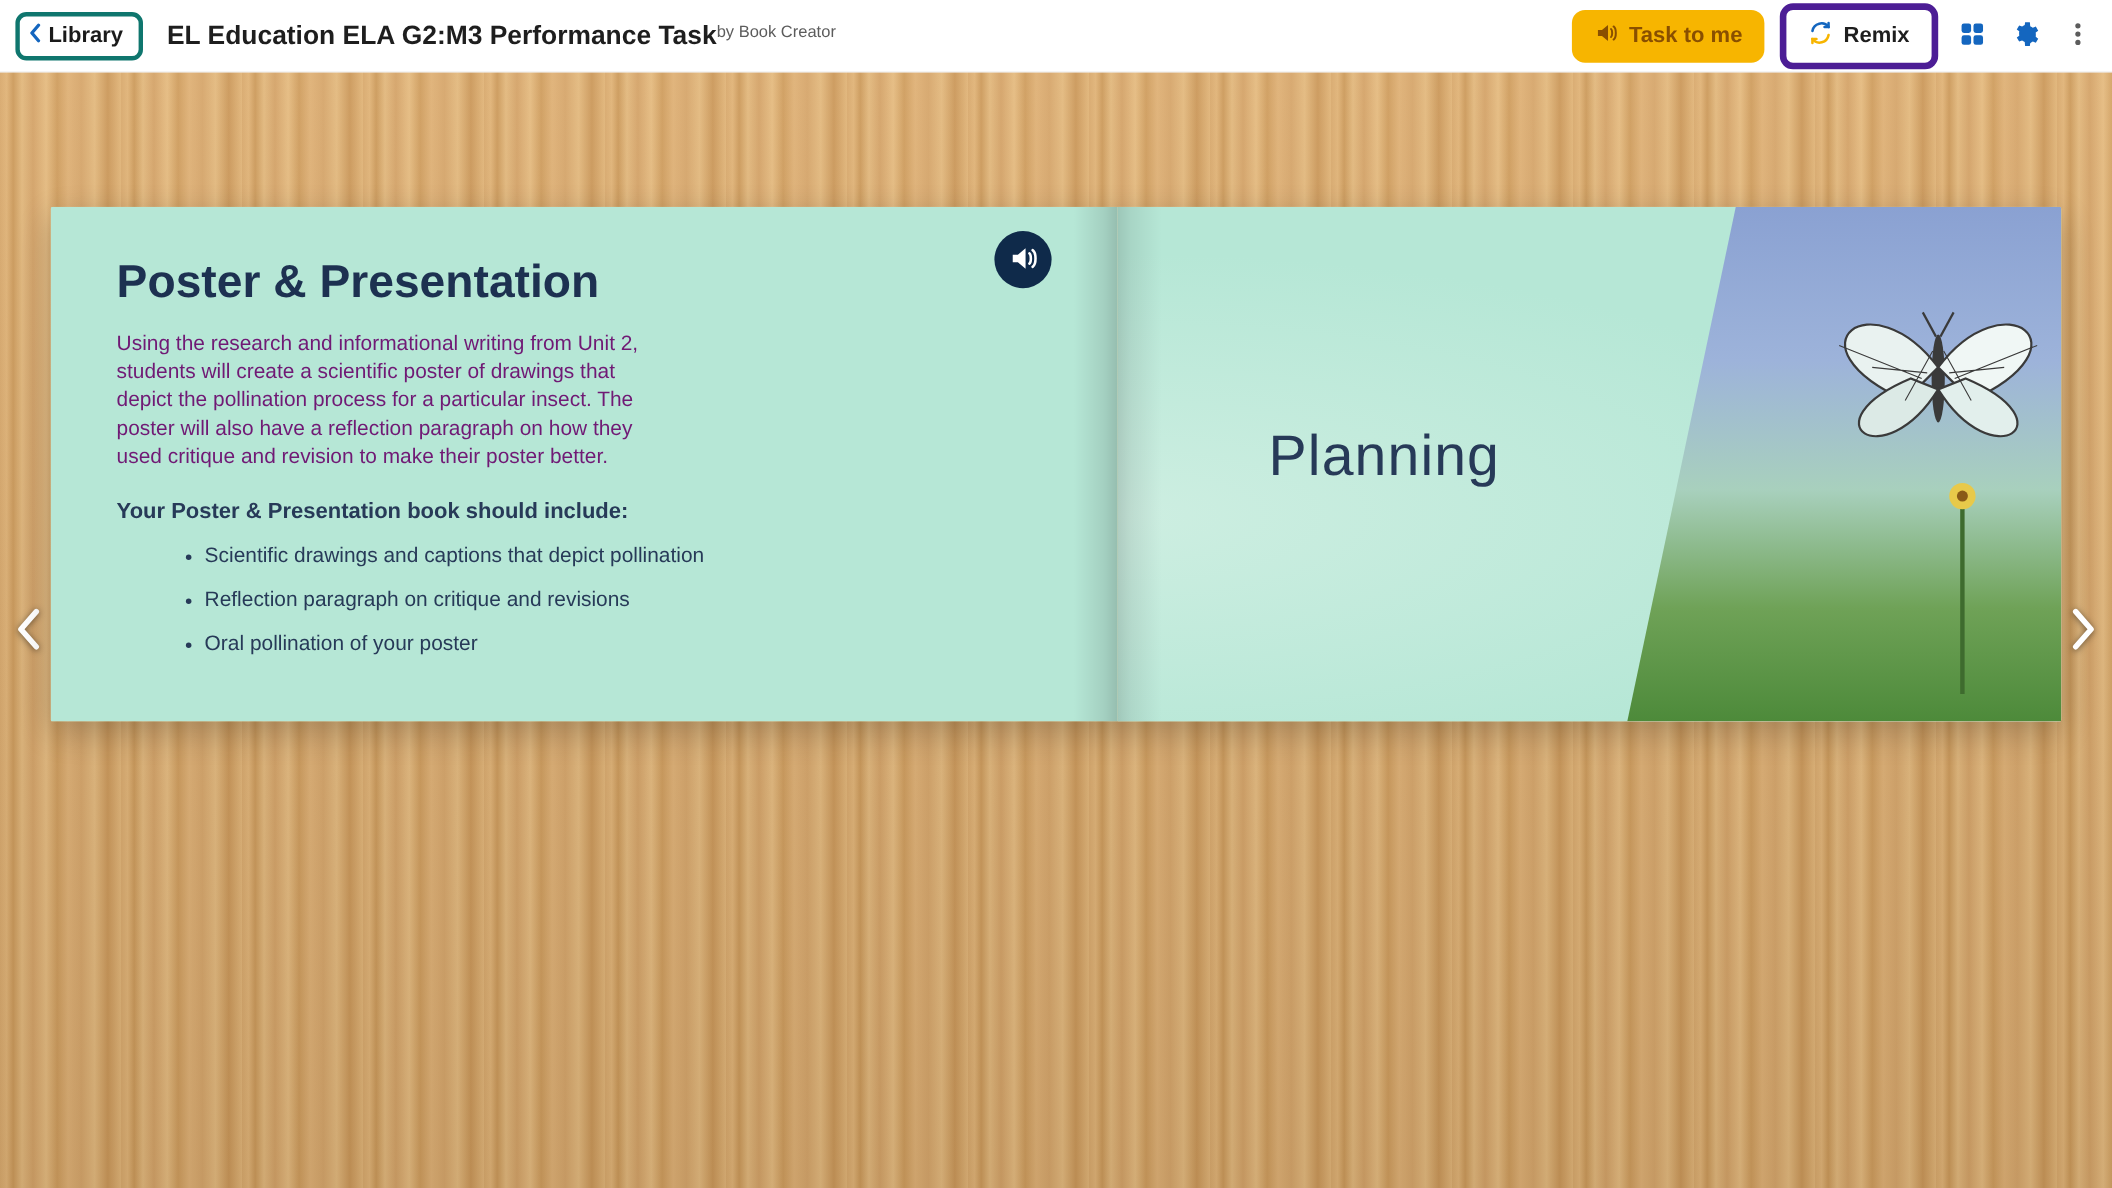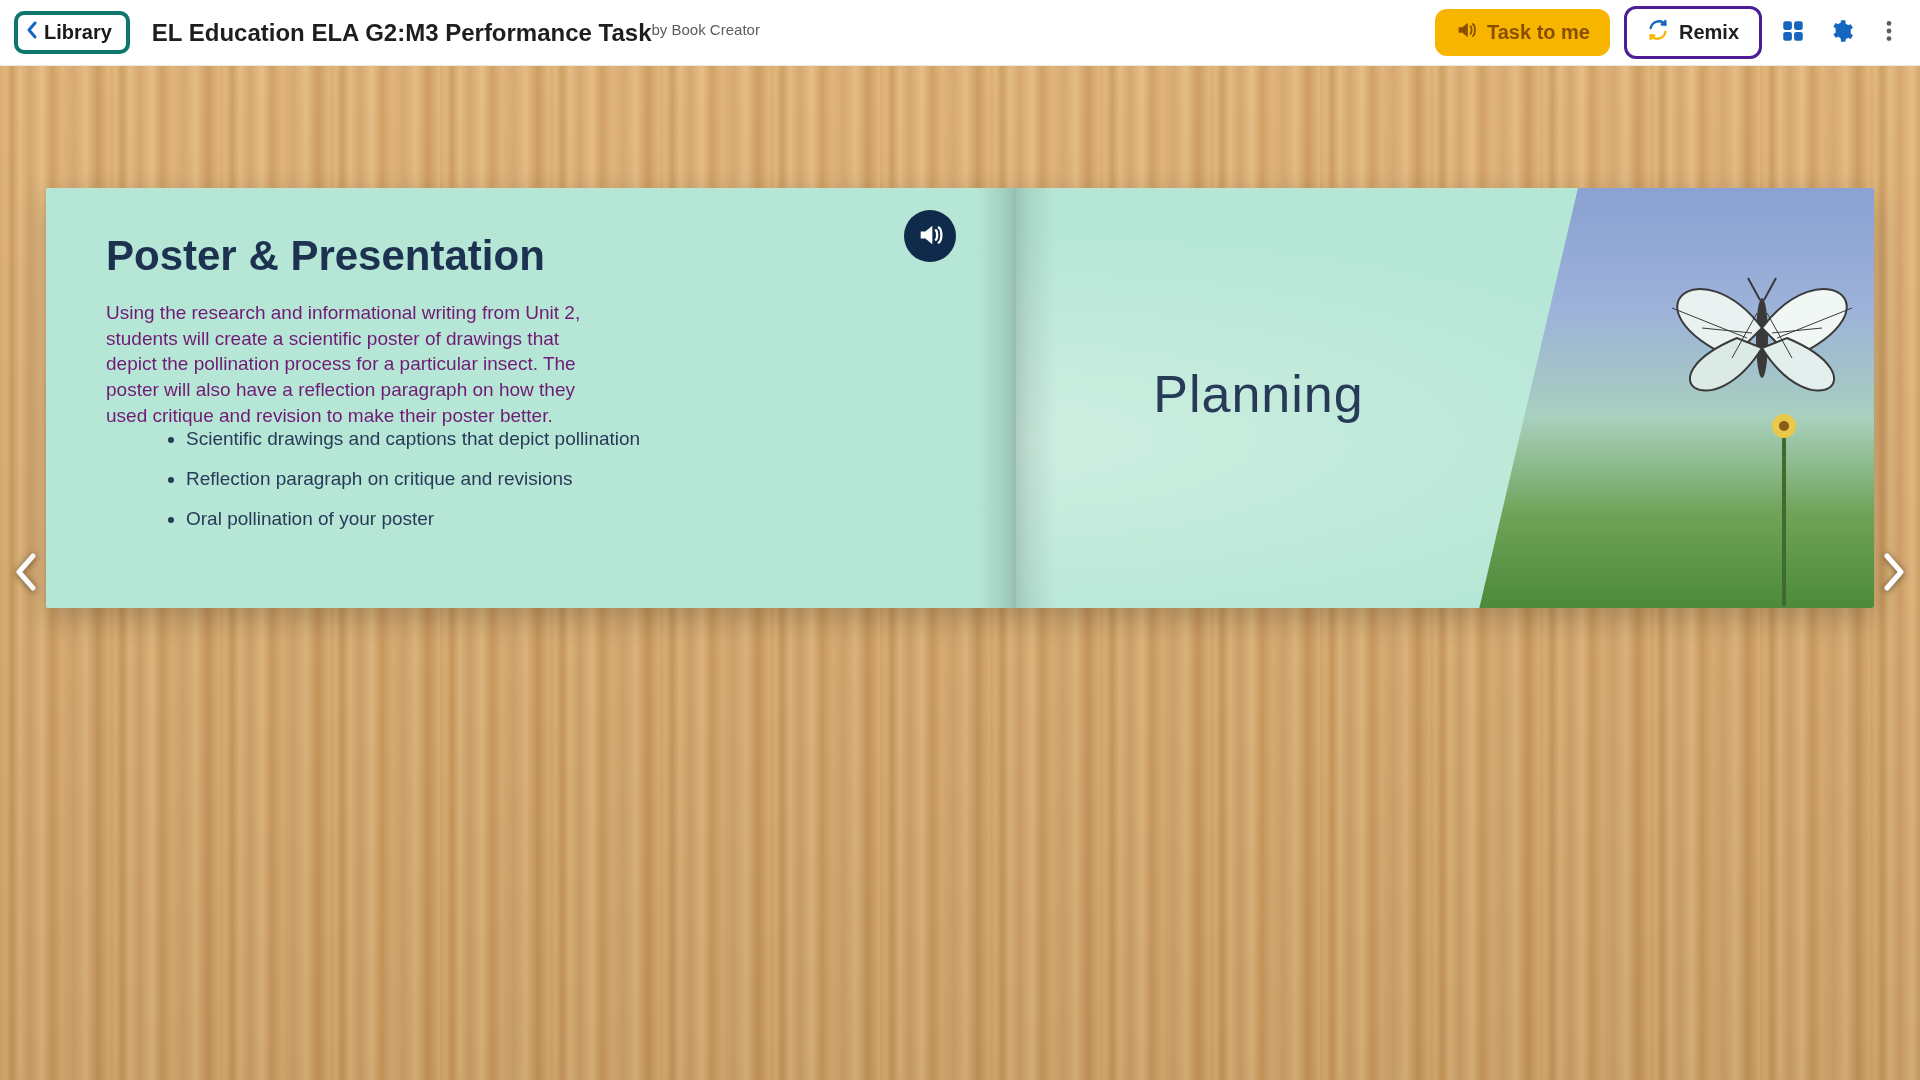"Remix" .remix-btn { border: 3px solid #4c1d95 -> 6px solid #4c1d95 }
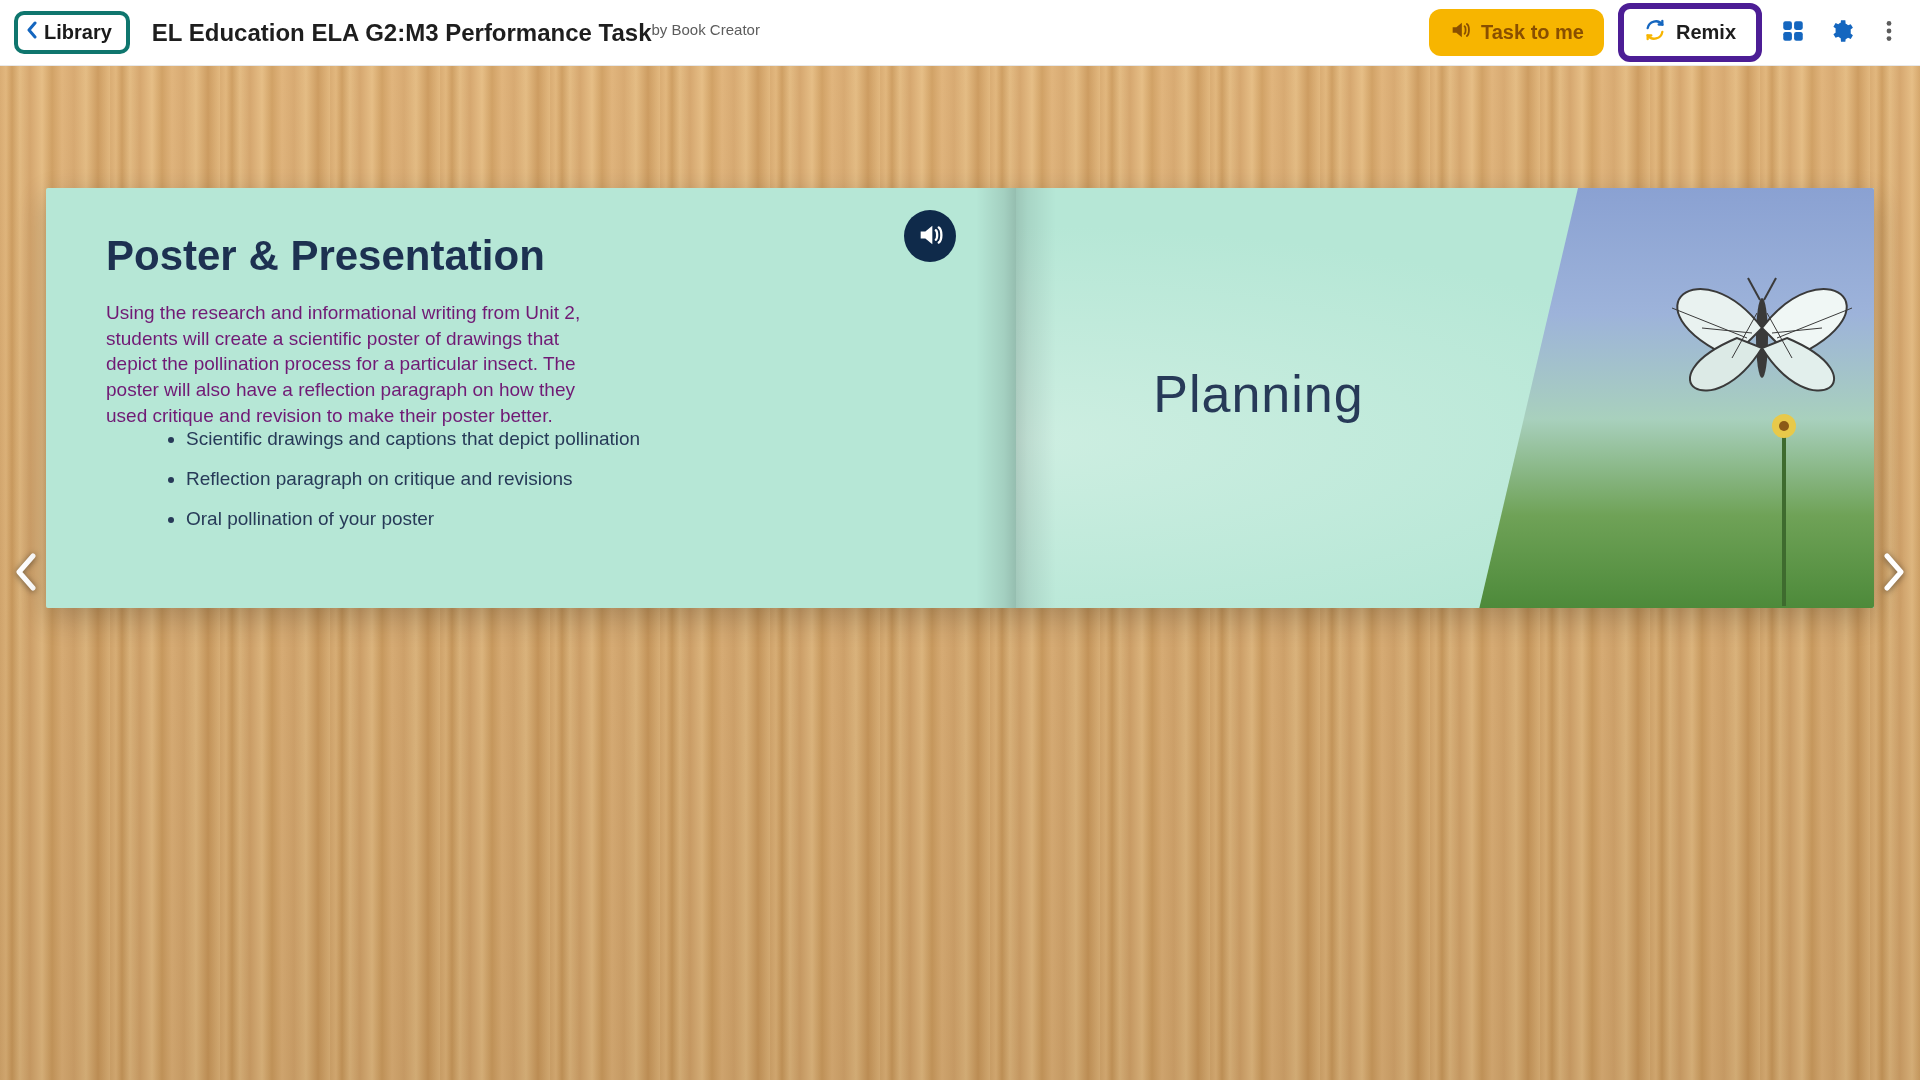"Poster & Presentation" .book { height: 420px -> 468px }
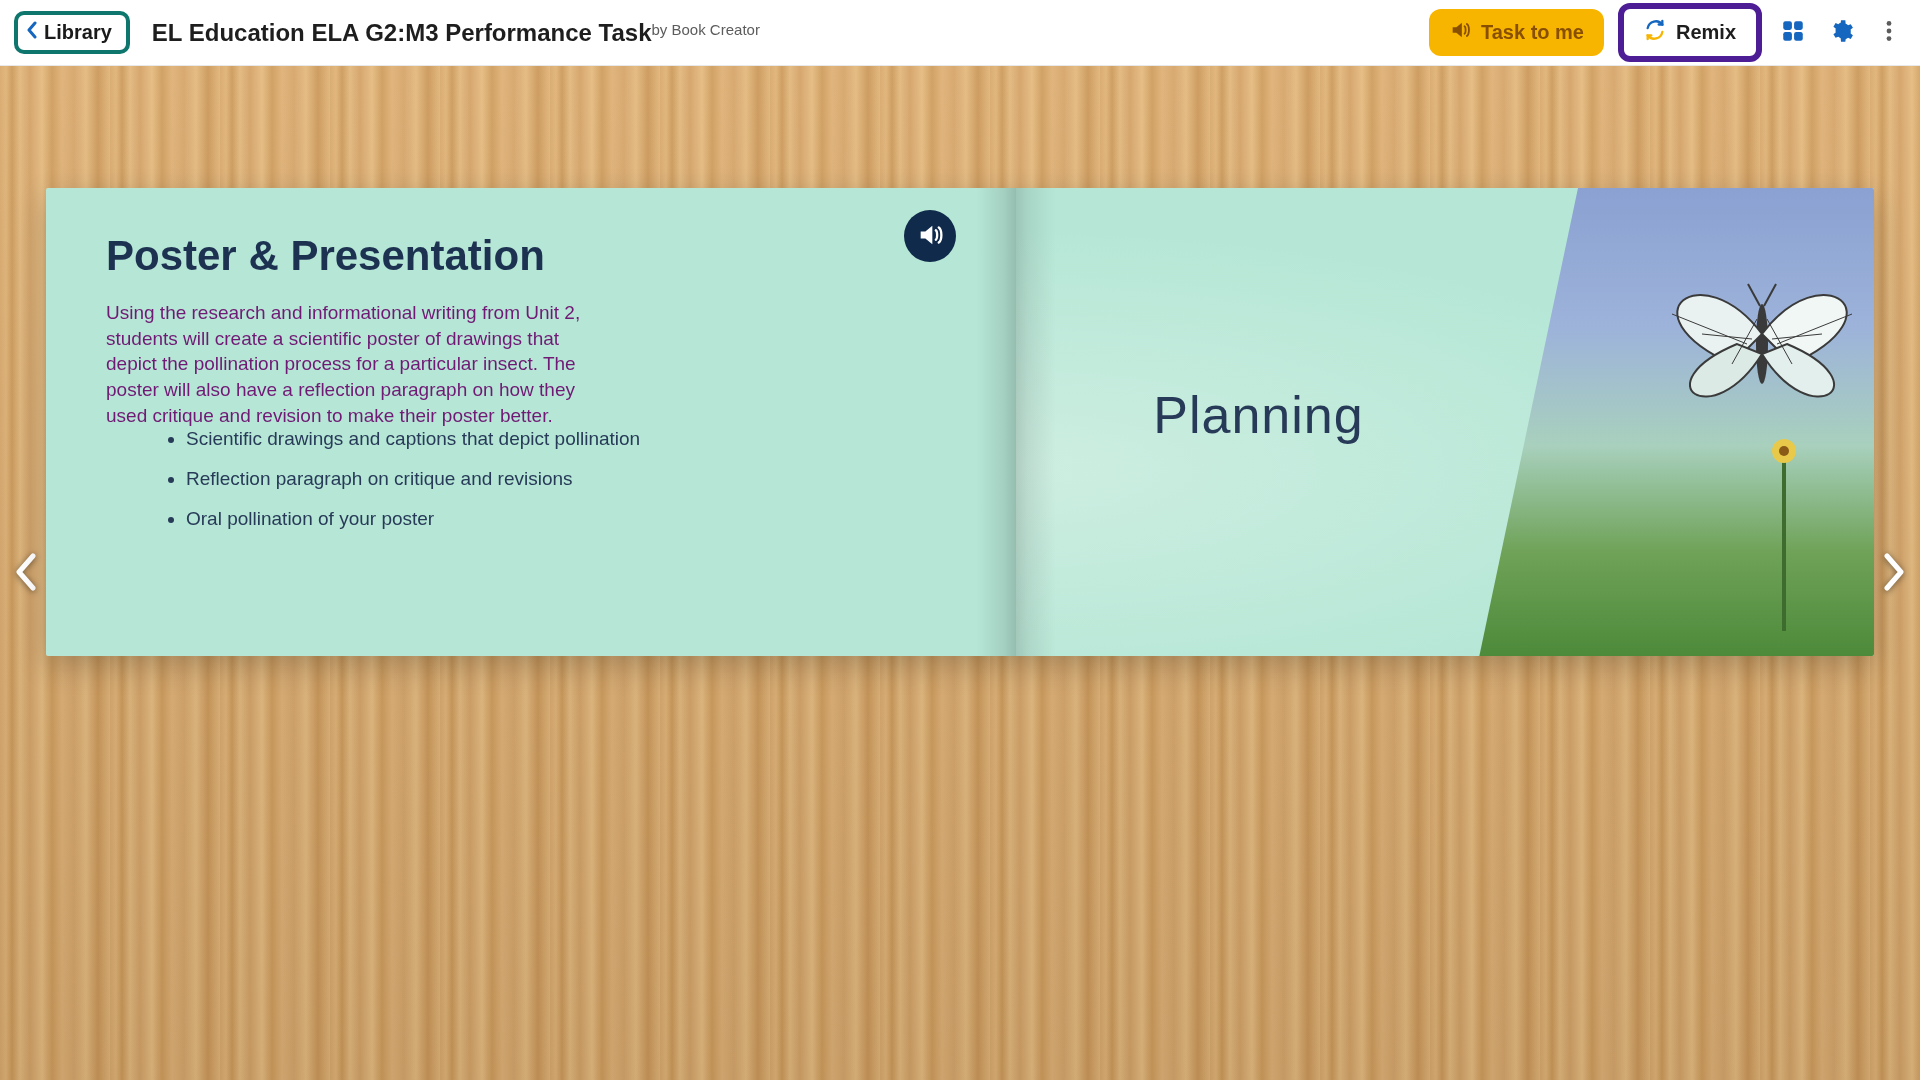"Your Poster & Presentation book" p.sub-head { html: none -> <p>Your Poster &amp; Presentation book should include:</p> }
